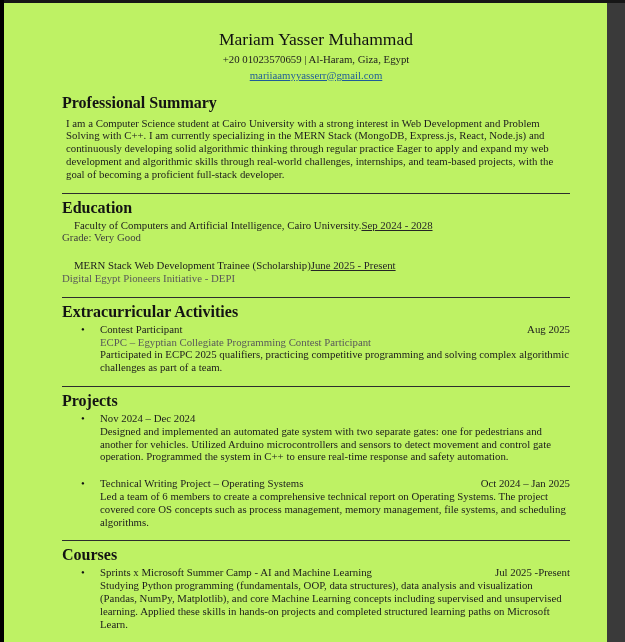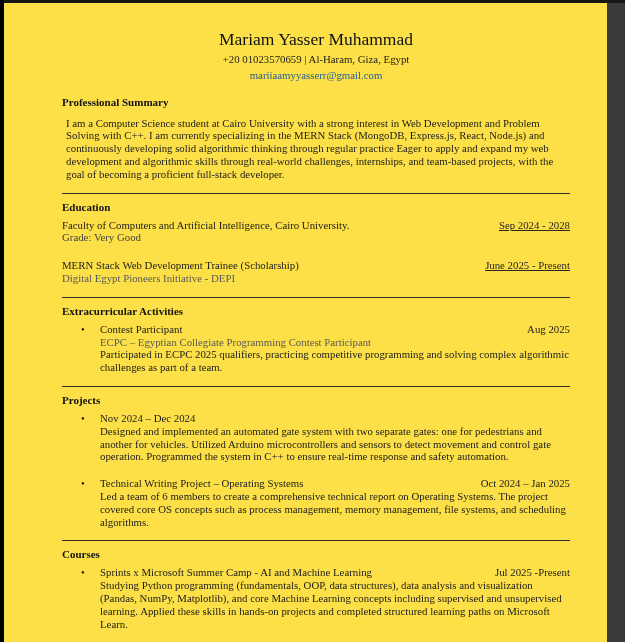"Mariam Yasser Muhammad" .page { background: #fde047 -> #bef264 }
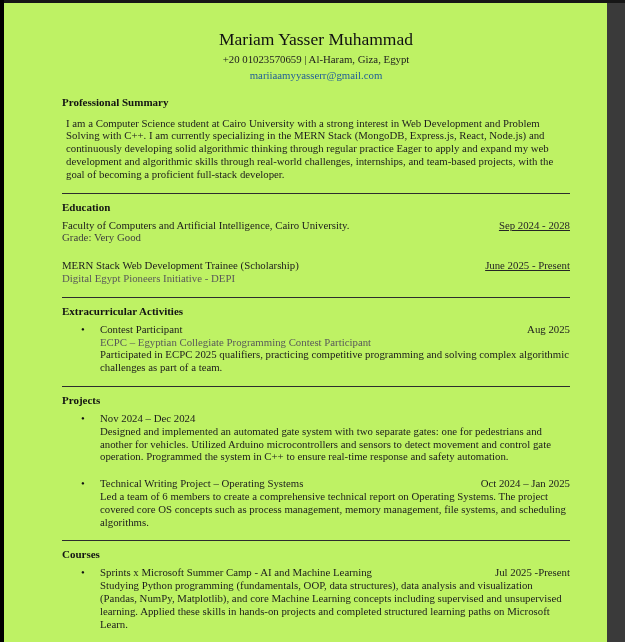"mariiaamyyasserr@gmail.com" .link-line a, .link { text-decoration: none -> underline }
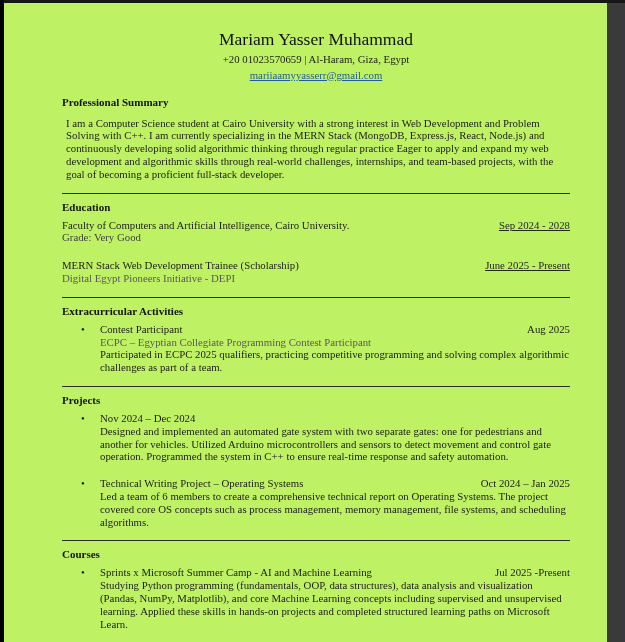"Professional Summary" .section-heading { font-size: 11px -> 16px }
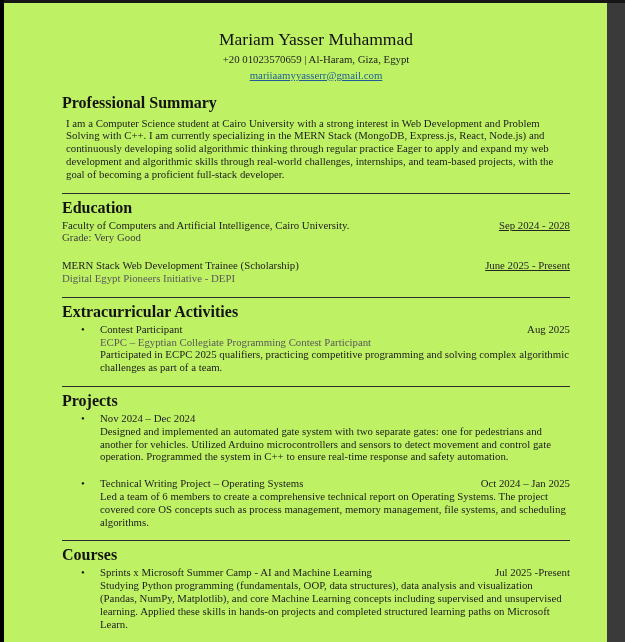"Faculty of Computers and Artificial" .row { justify-content: space-between -> none; margin-left: none -> 12px }
